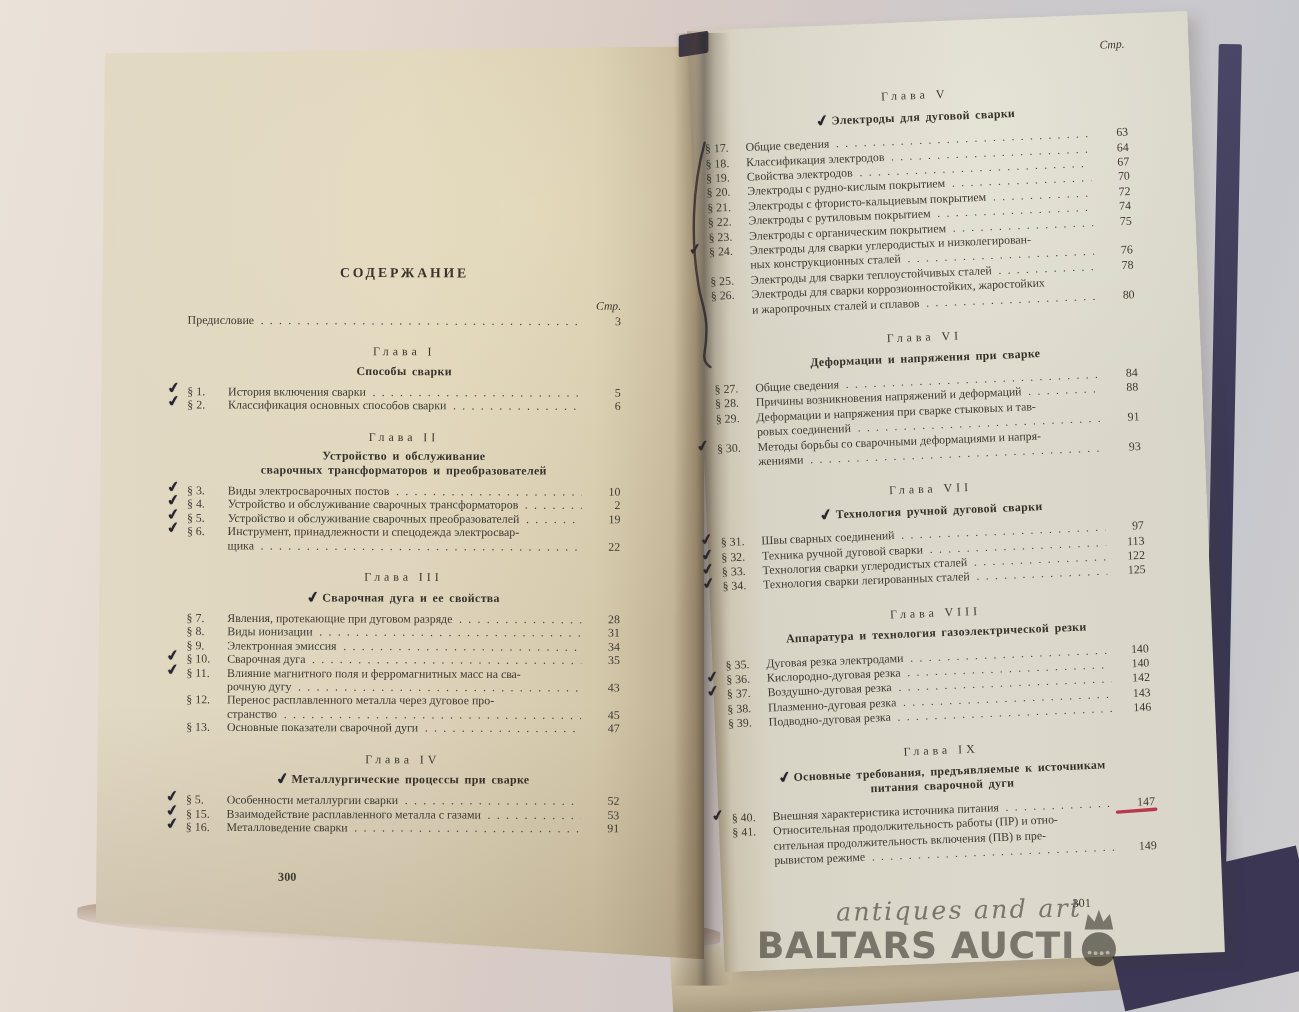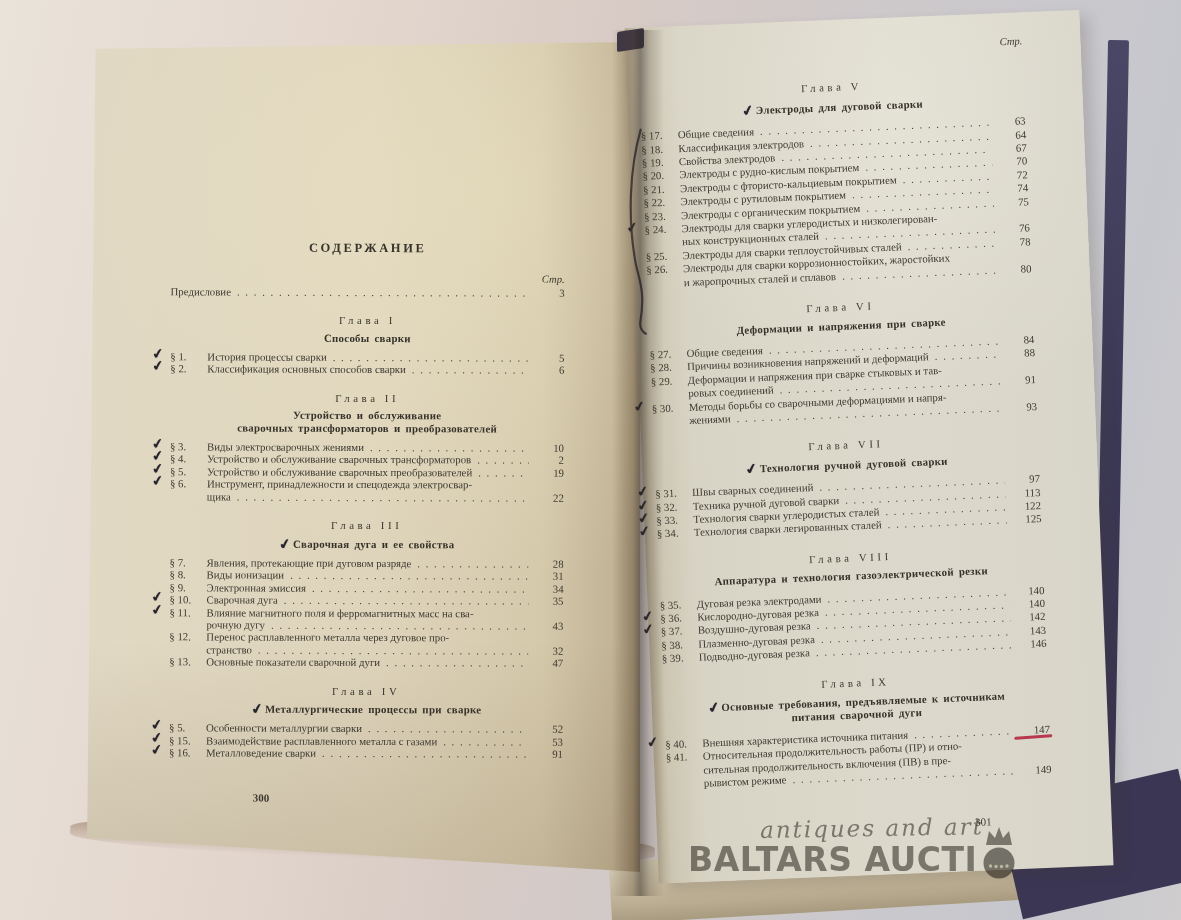"История процессы сварки" span.txt { text: процессы -> включения }
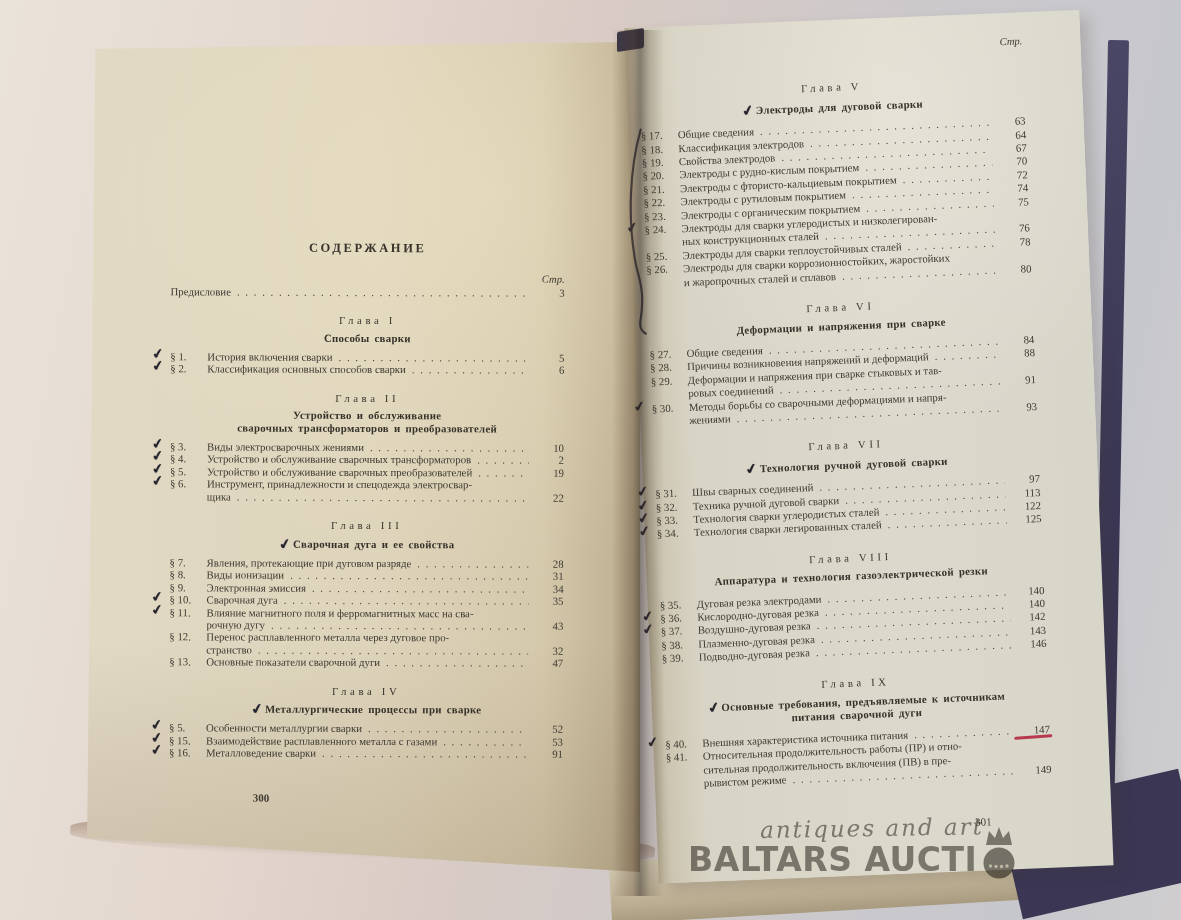"Виды электросварочных жениями" span.txt { text: жениями -> постов }
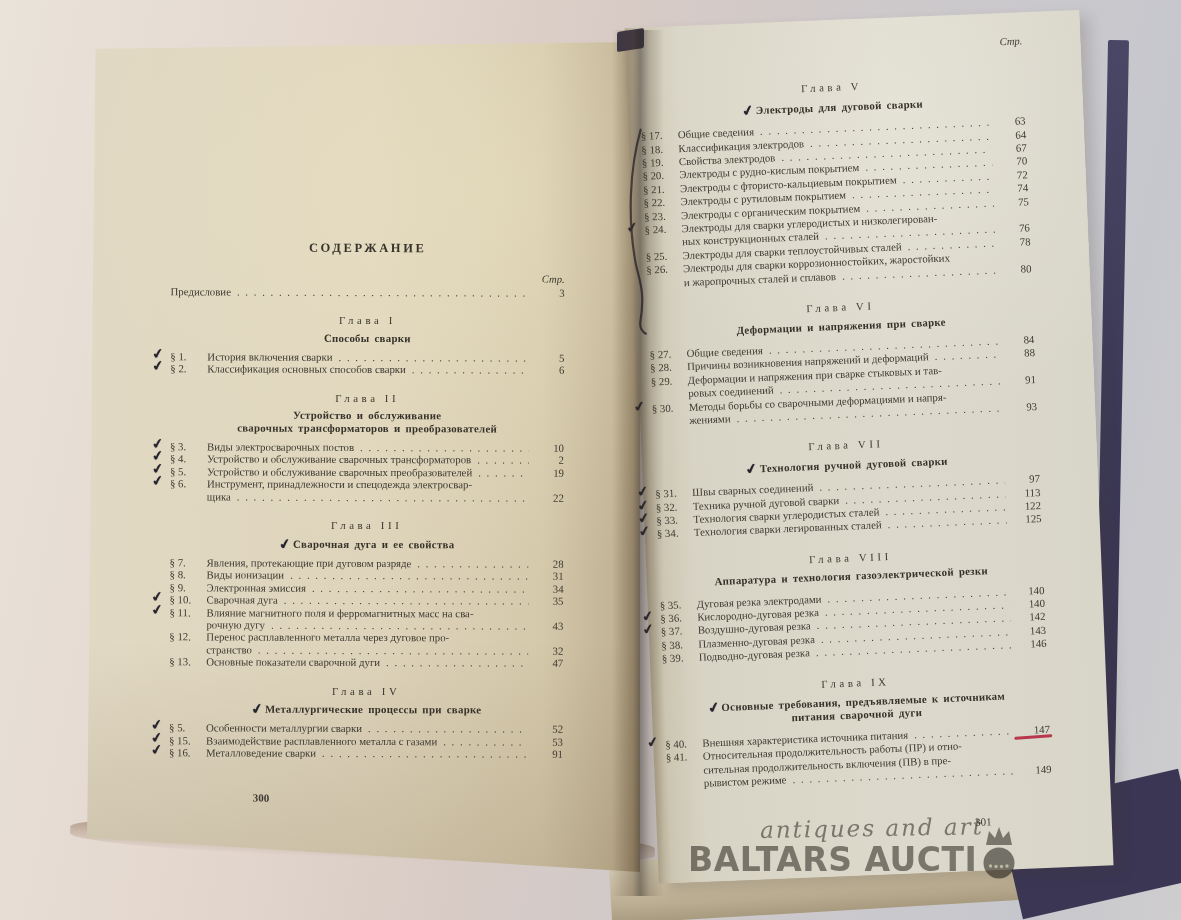"32" span.pg { text: 32 -> 45 }
